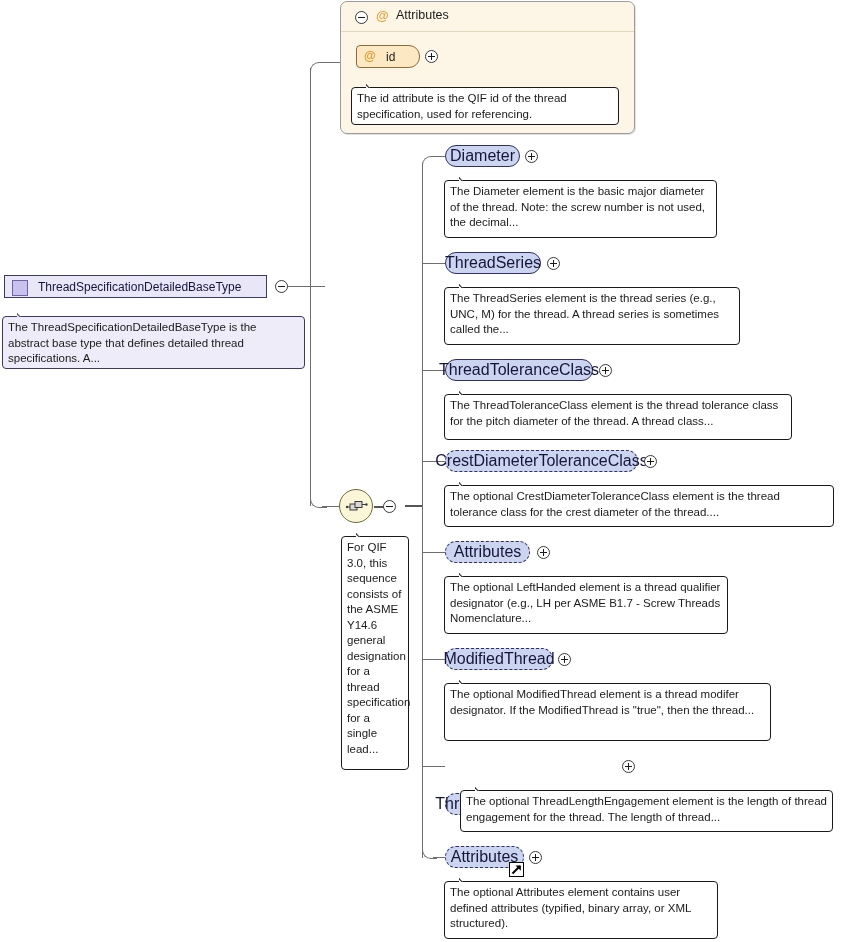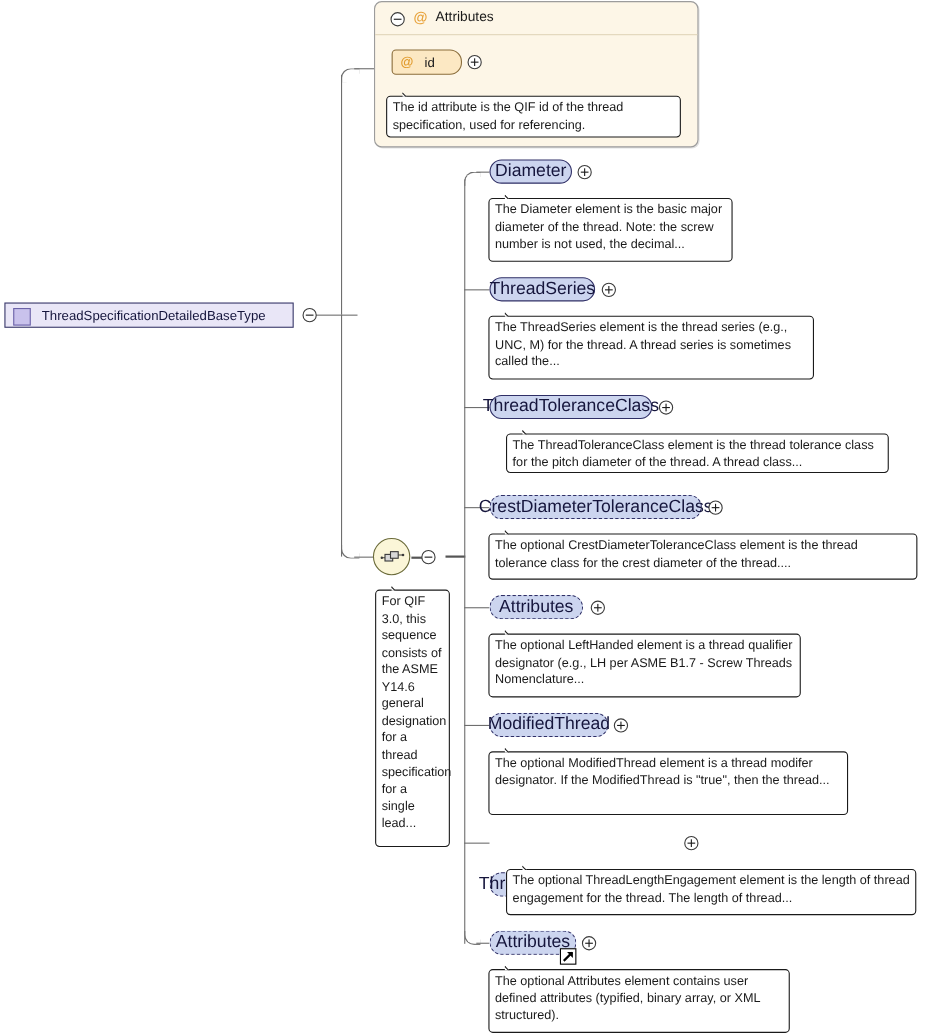"The Diameter element is the" div.note { width: 222px -> 273px }
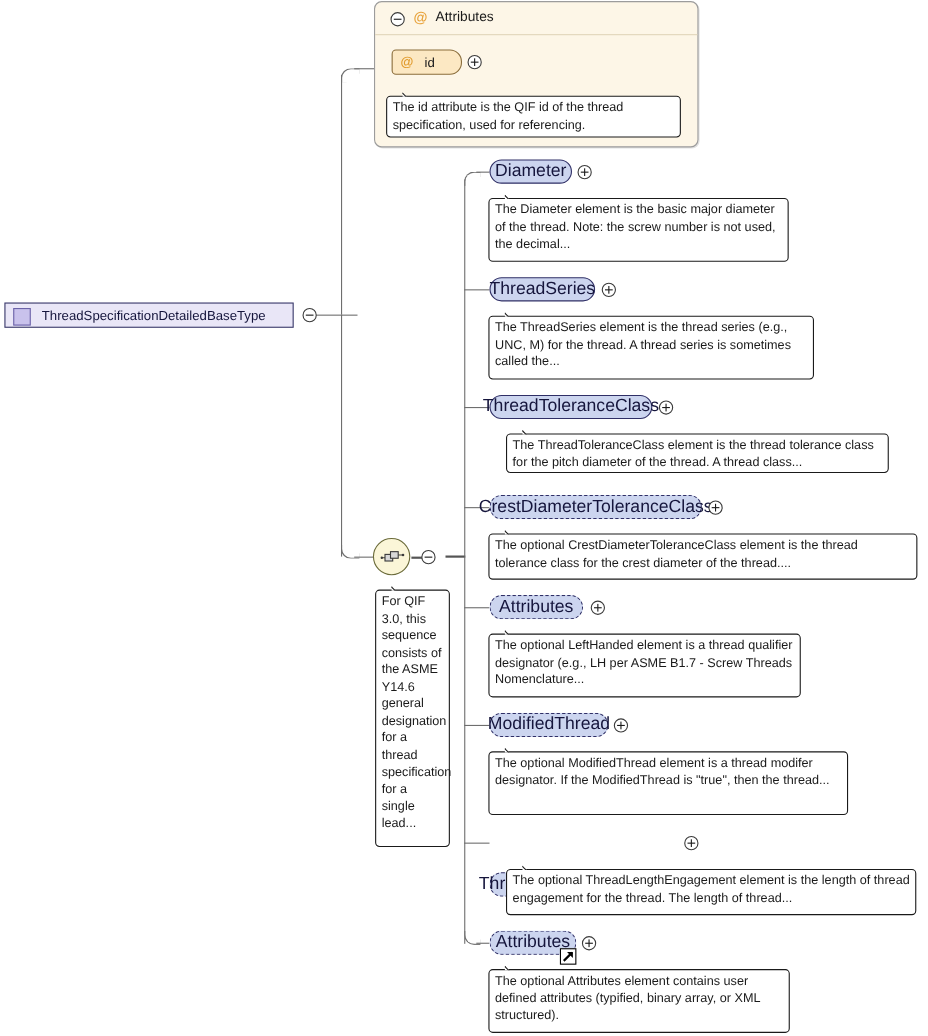"The ThreadSpecificationDetailedBaseType" div.note { html: none -> <div> <span></span> <span>The ThreadSpecificationDetailedBaseType is the abstract base type that defines detailed thread specifications. A...</span> </div> }
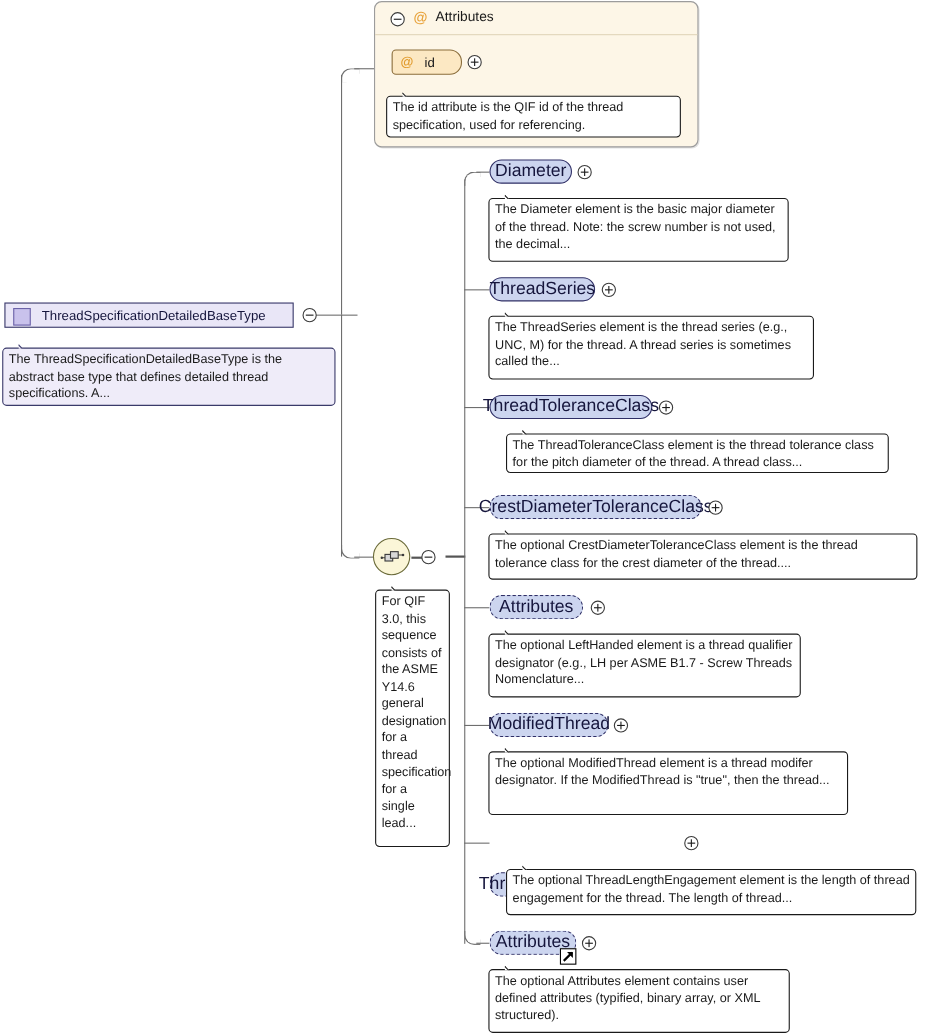"The ThreadToleranceClass element is the" div.note { height: 36px -> 46px; left: 460px -> 444px }
